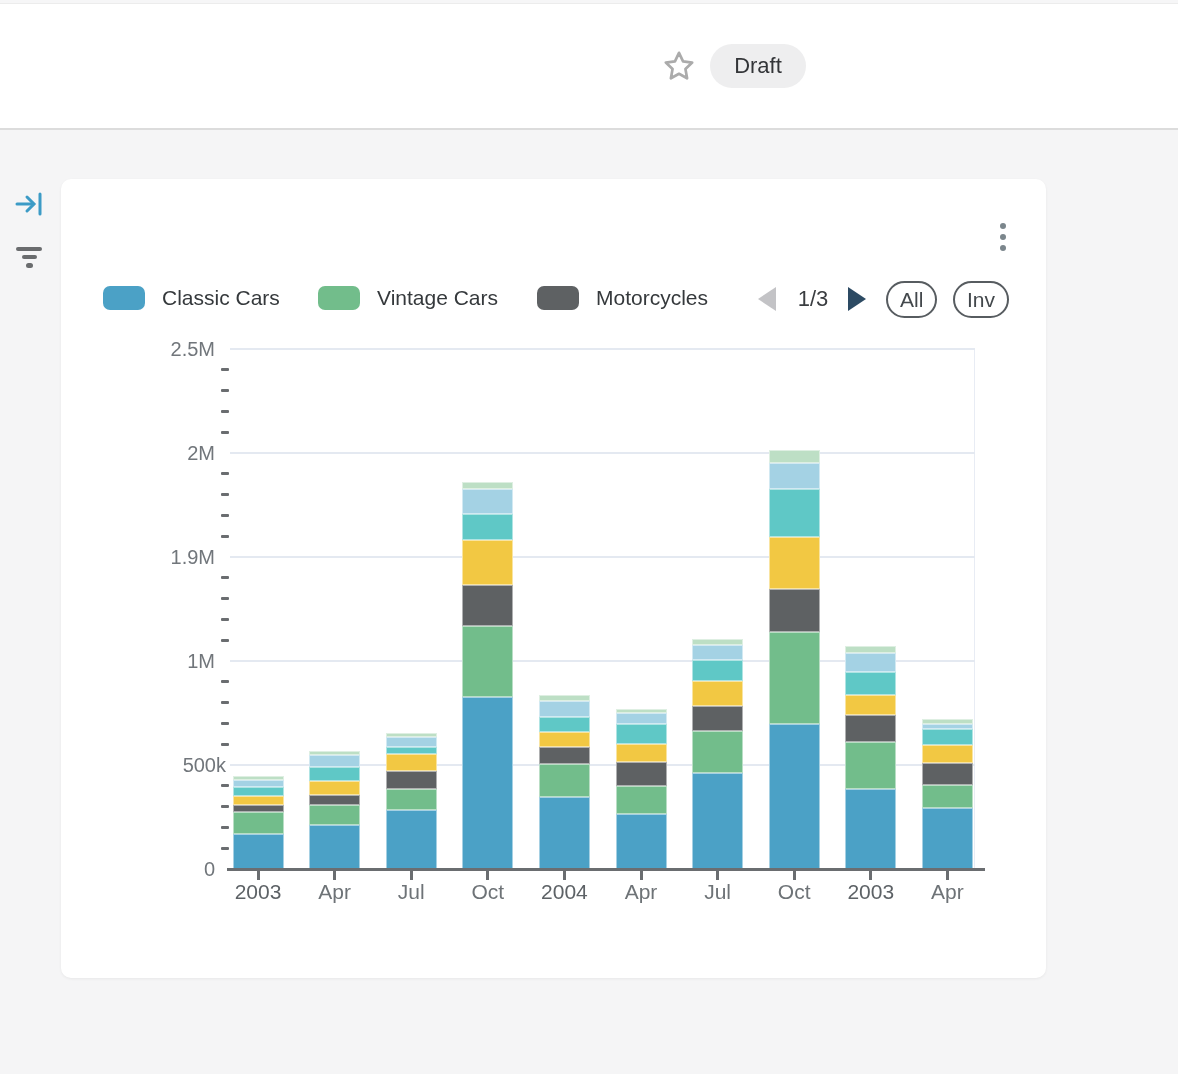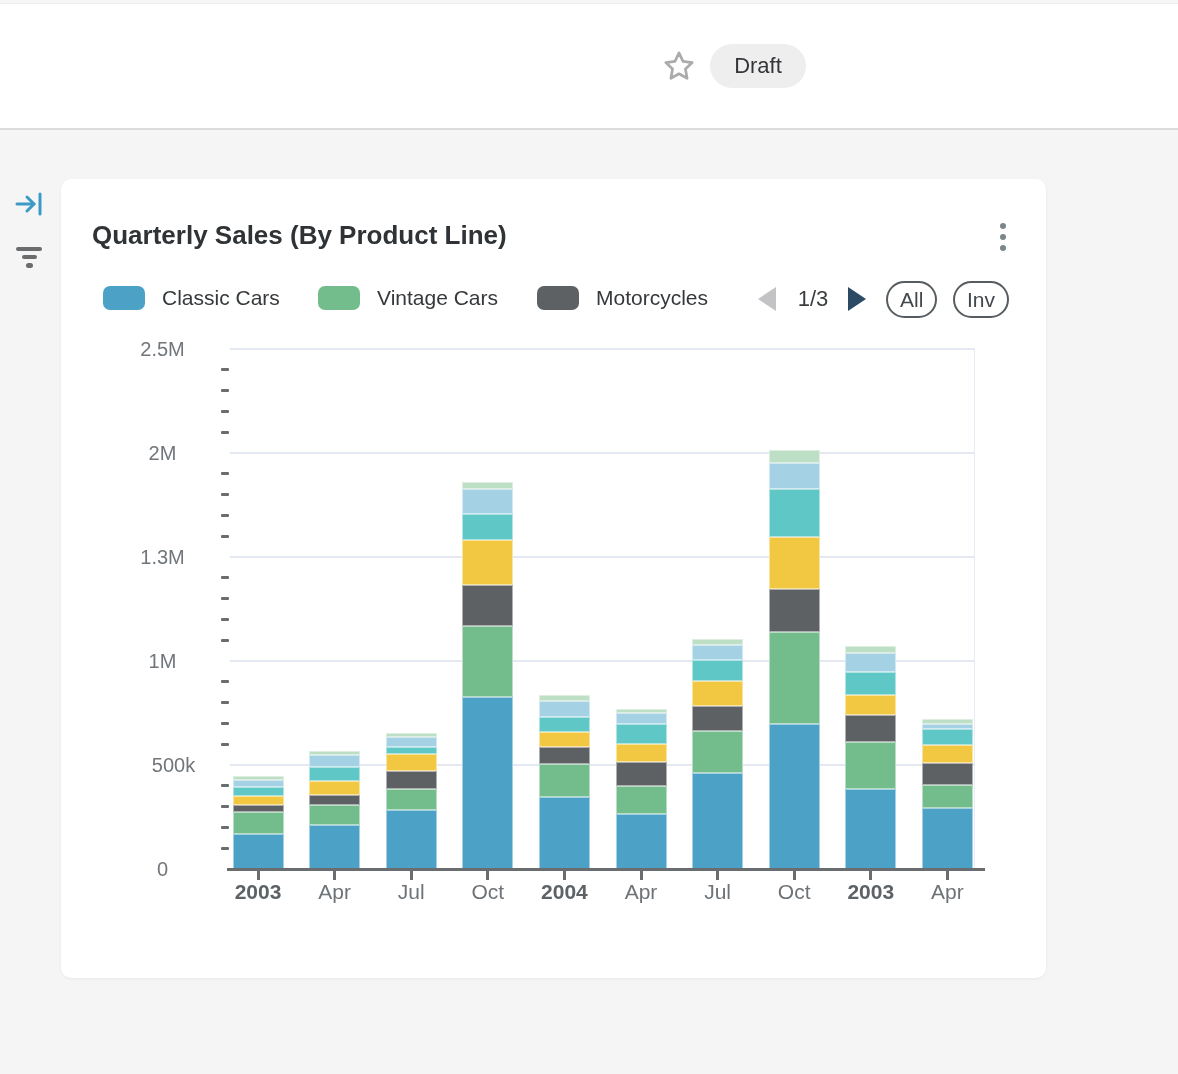"Quarterly Sales (By Product Line)" div.card-title { html: <div>Quarterly Sales (By Product Line)</div> -> none }
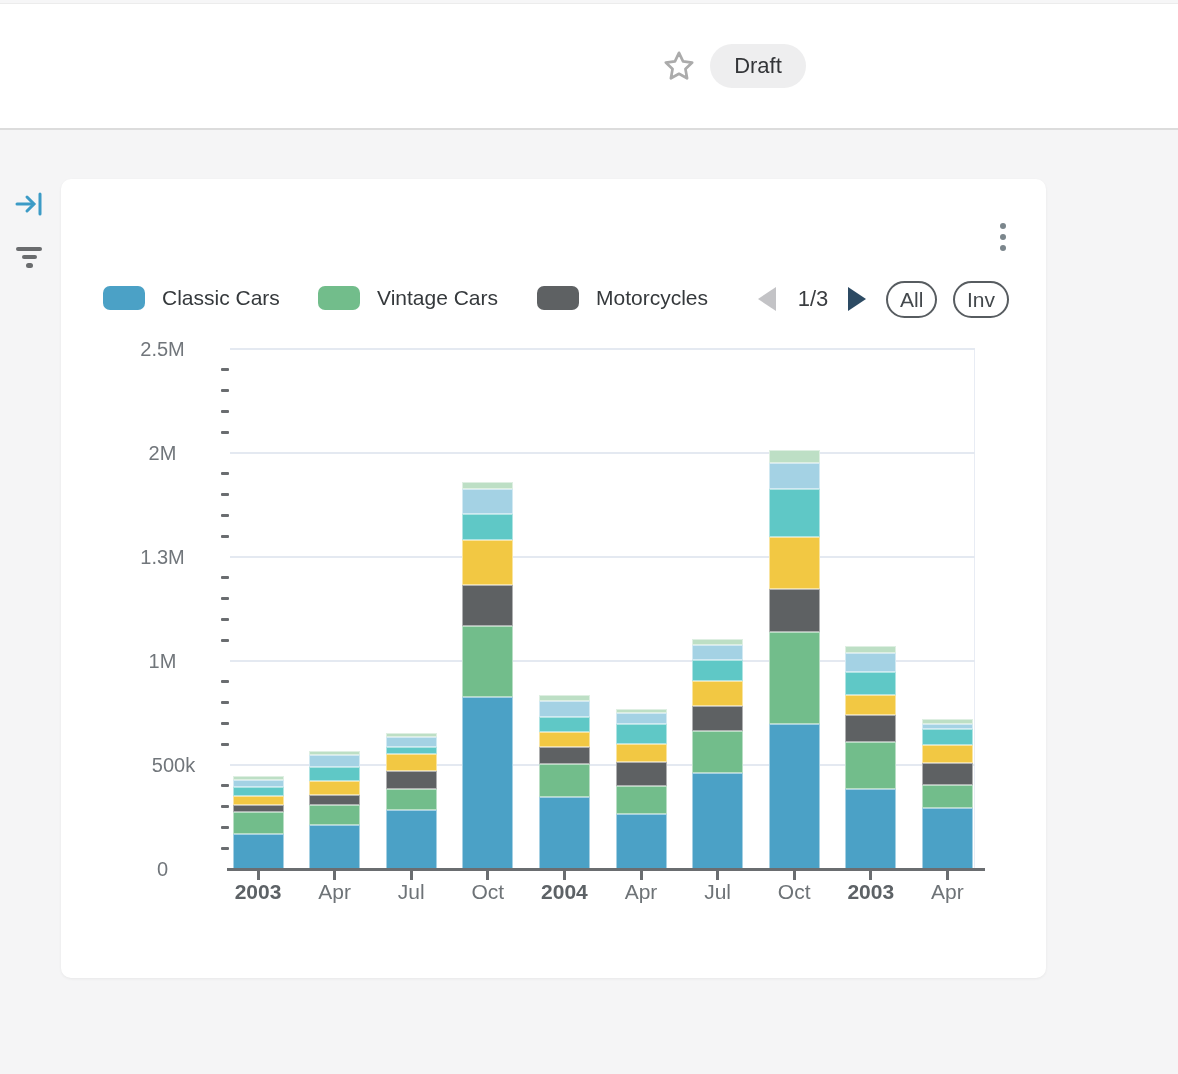"2.5M" .ylabel { text-align: center -> right }
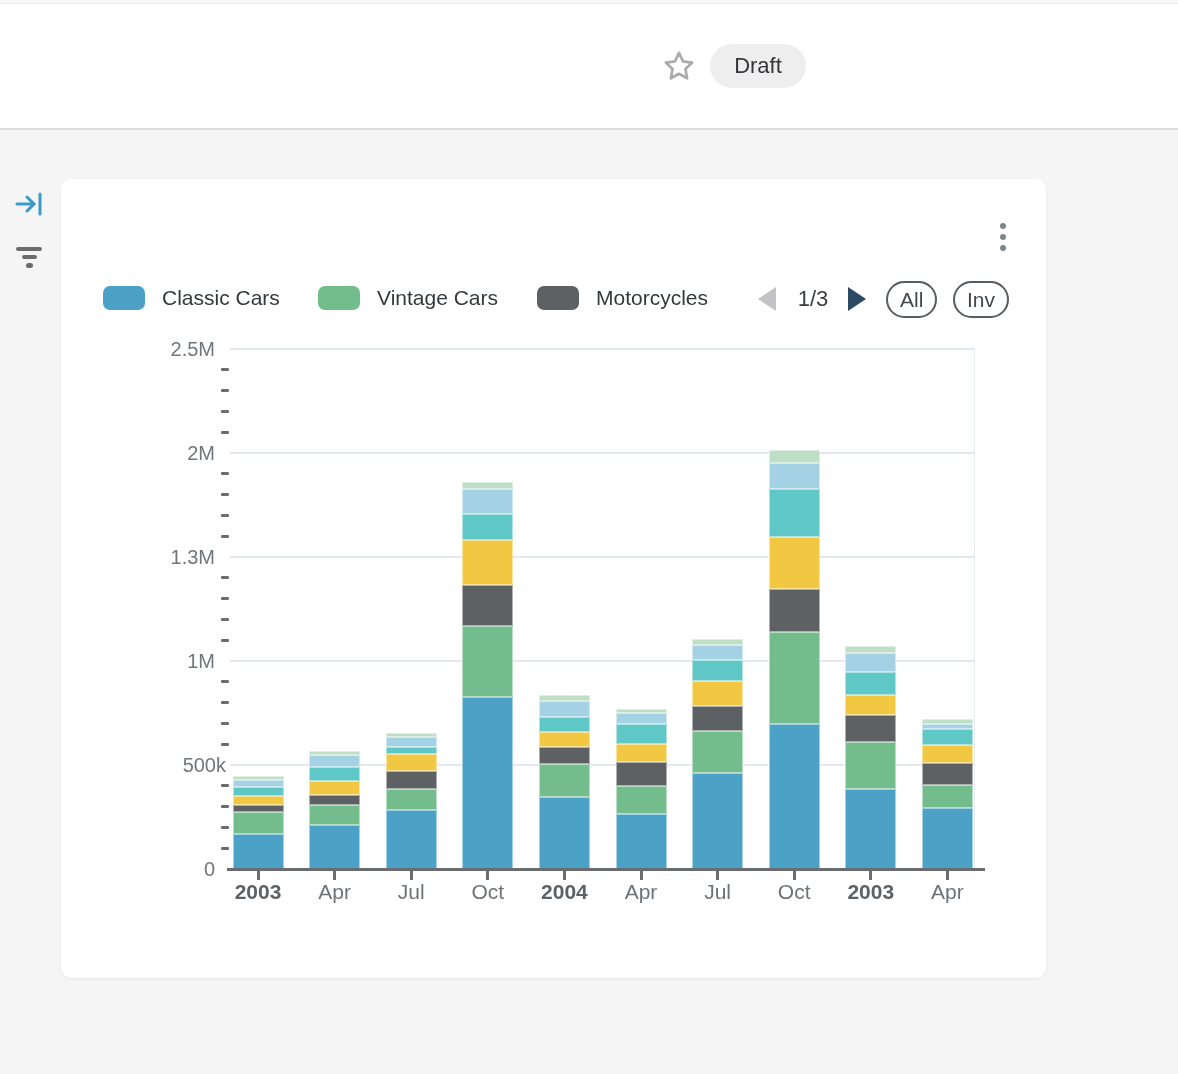"1.3M" div.ylabel { text: 1.3M -> 1.9M }
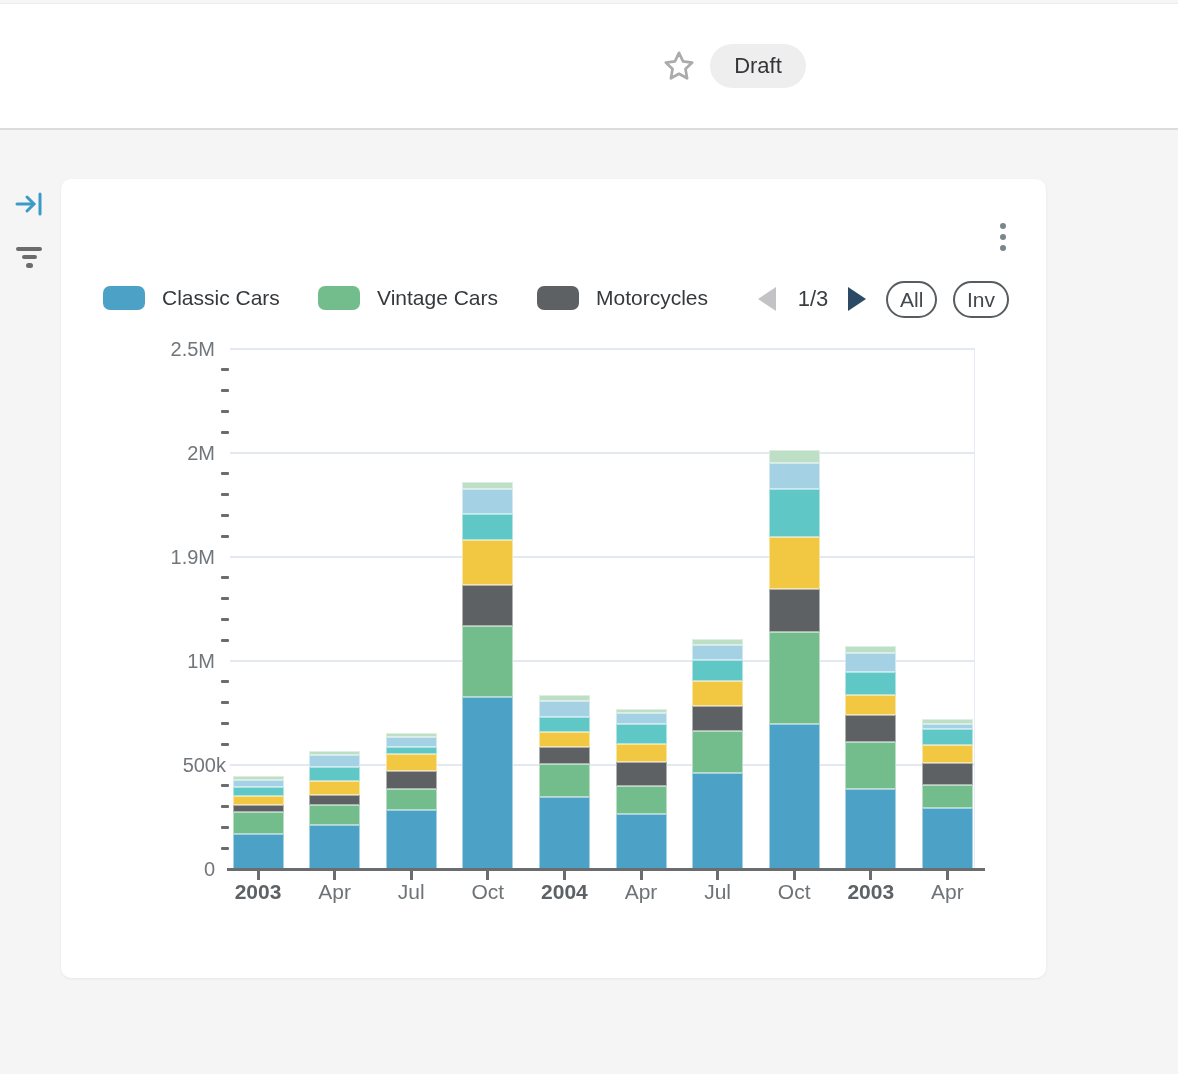"2003" .xlabel.bold { font-weight: 700 -> 400 }
